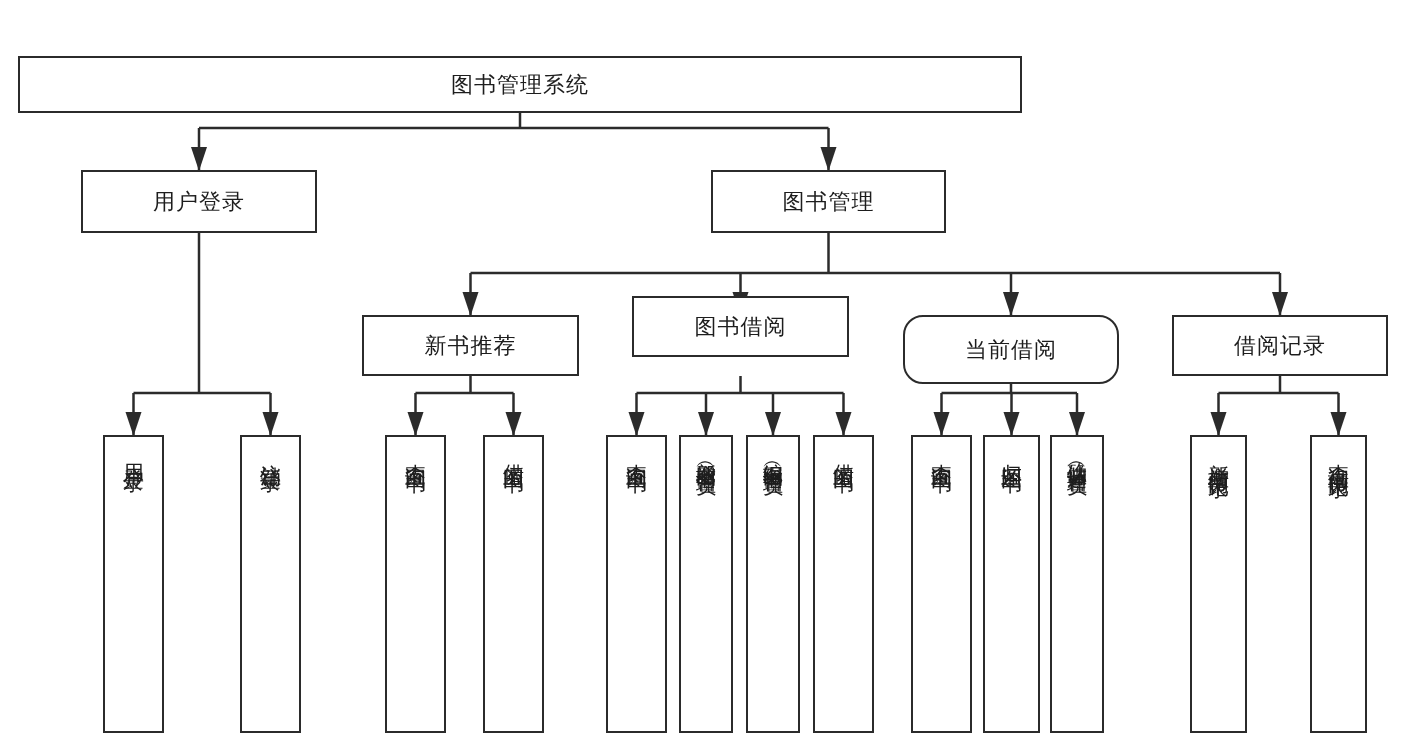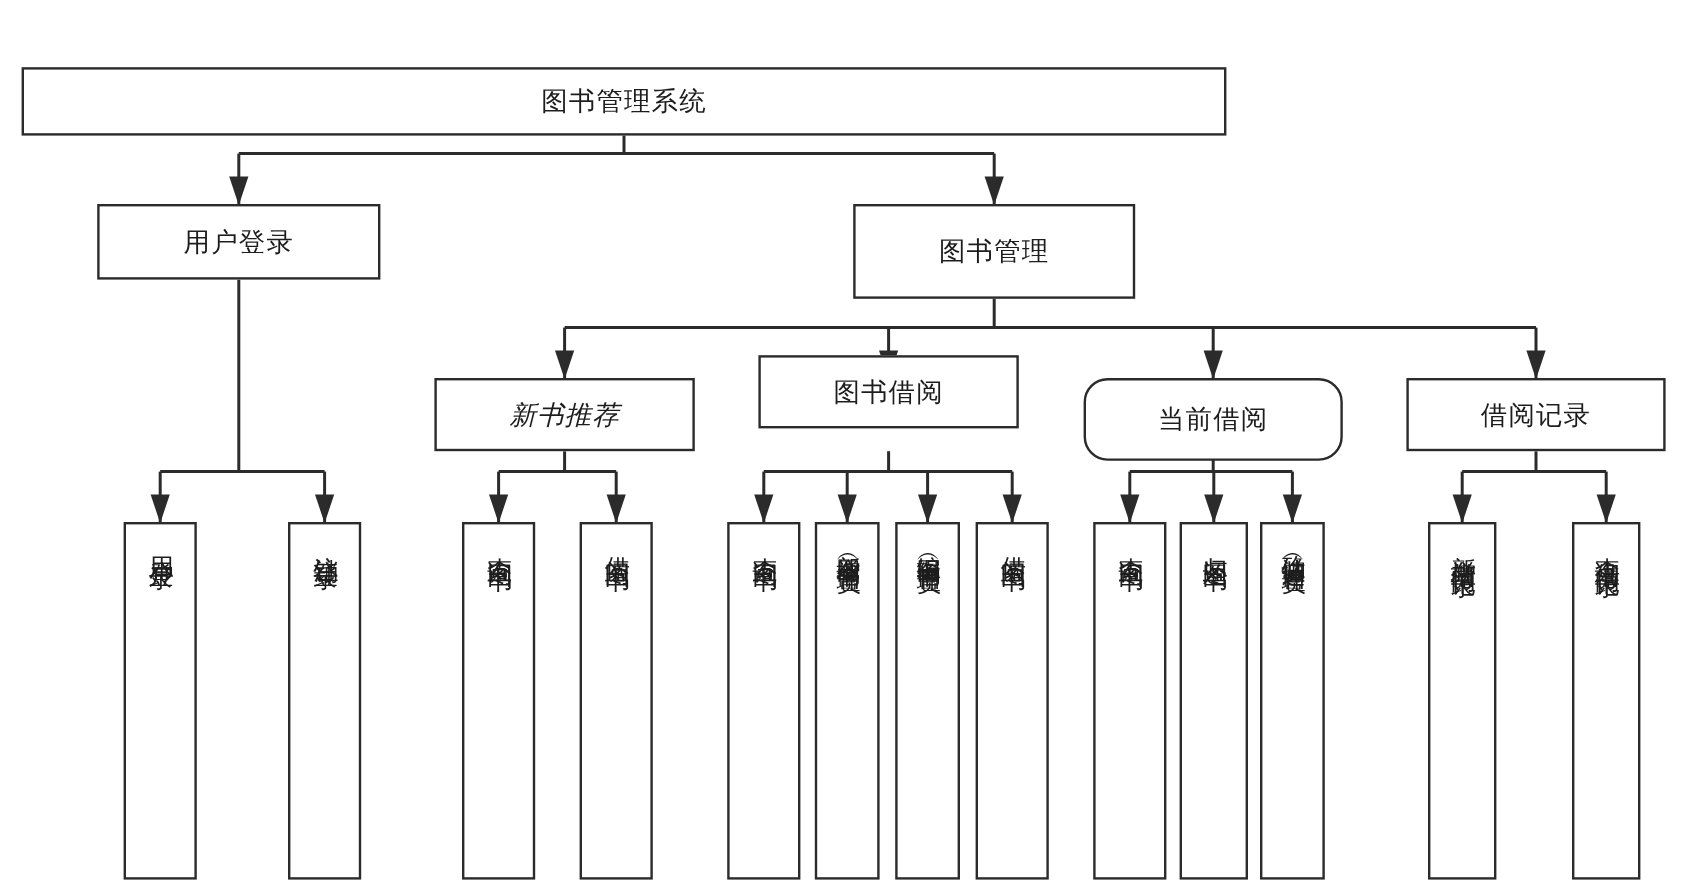"图书管理" div.node { height: 79px -> 63px }
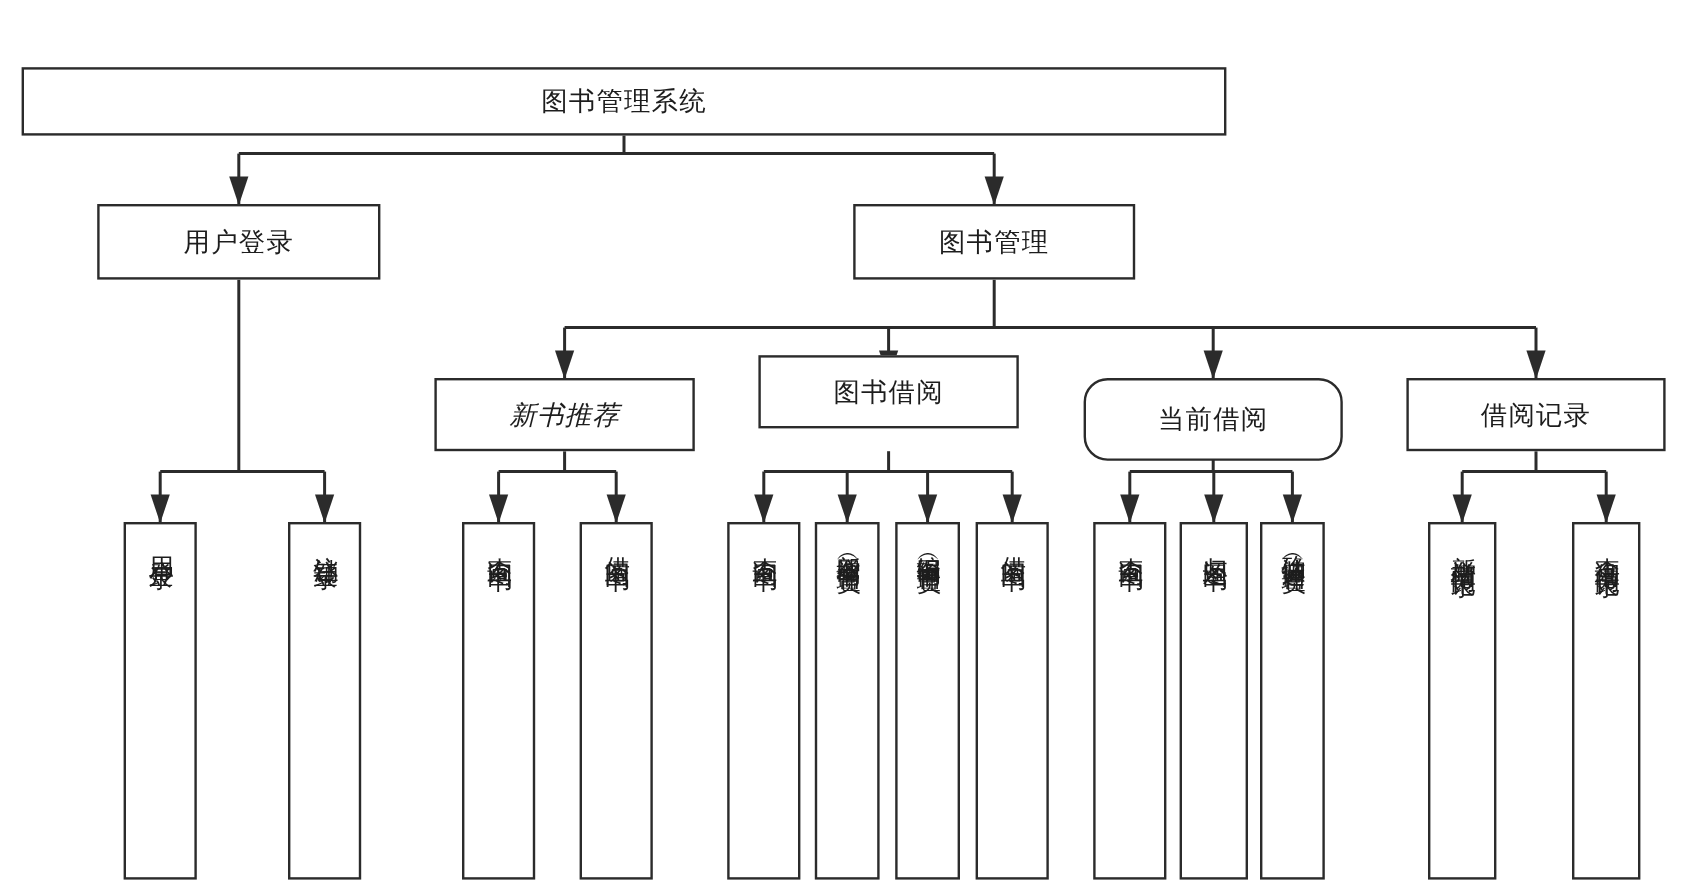"新书推荐" div.node { font-style: italic -> none }
